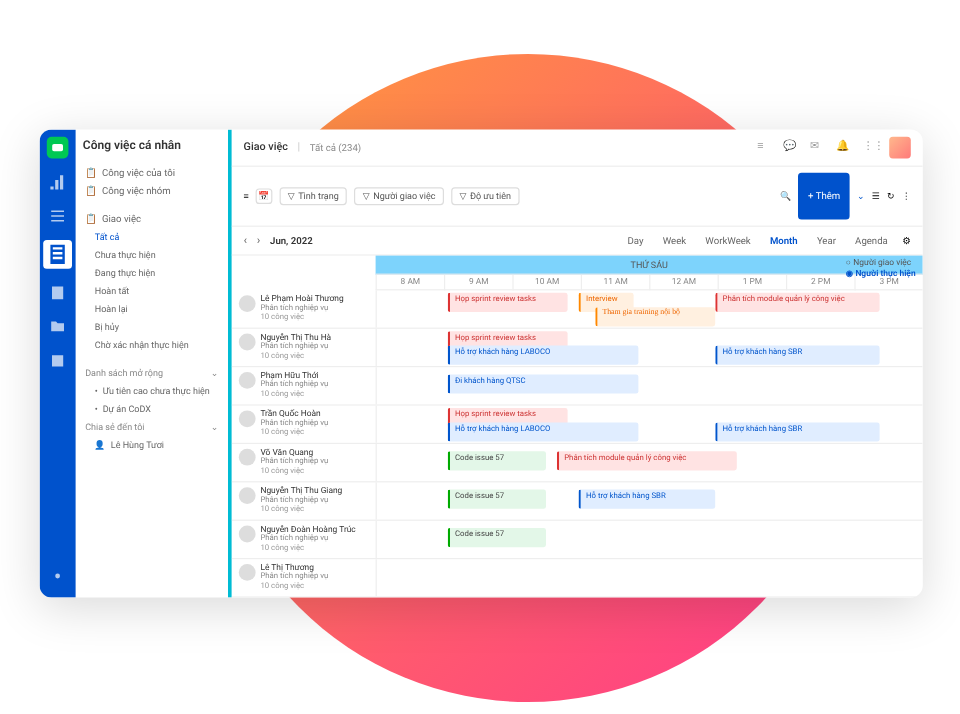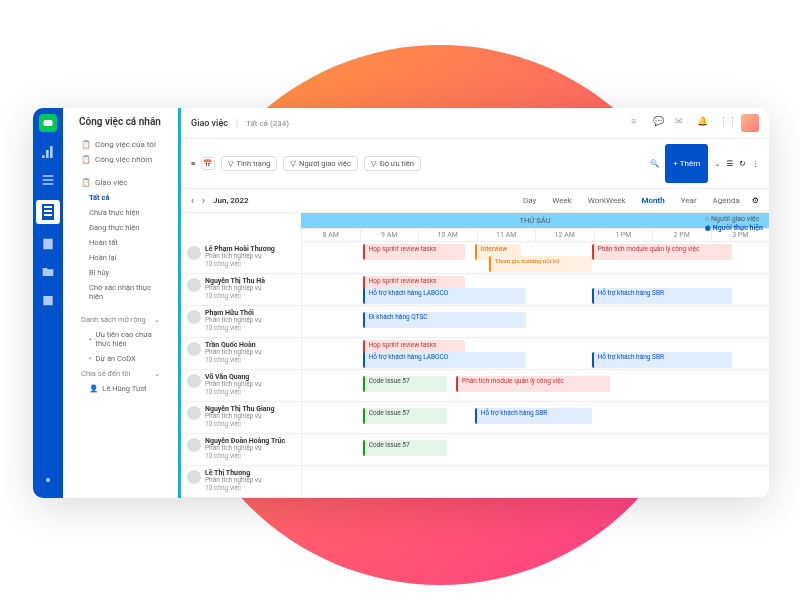"Công việc cá nhân" .sidebar { padding: 8px 16px -> 8px 6px; width: 118px -> 130px }
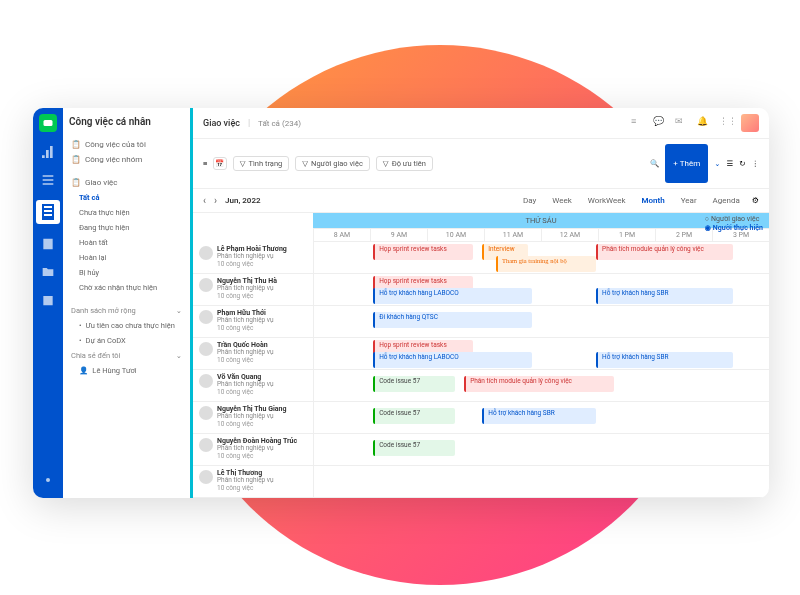"Tất cả" .side-sub .bullet { font-weight: 700 -> 400 }
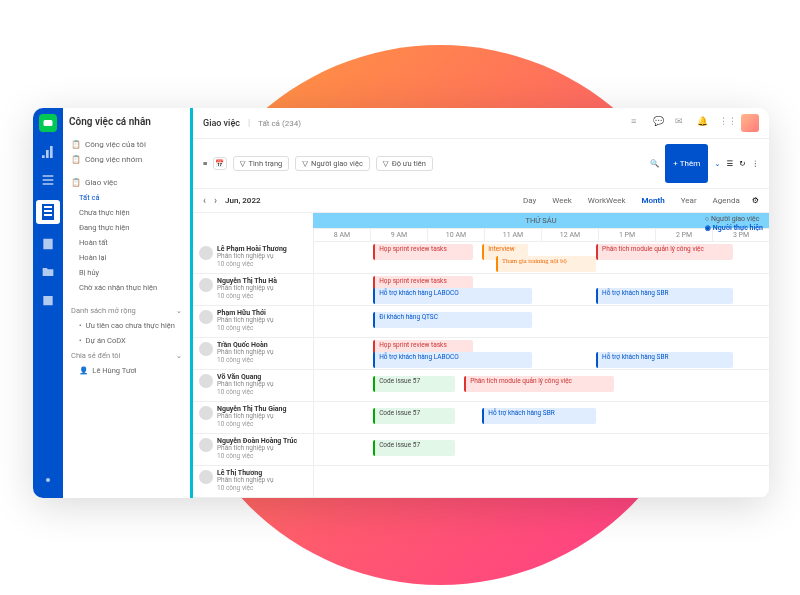"Lê Phạm Hoài Thương" .pname .ptxt .n { font-weight: 700 -> 400 }
